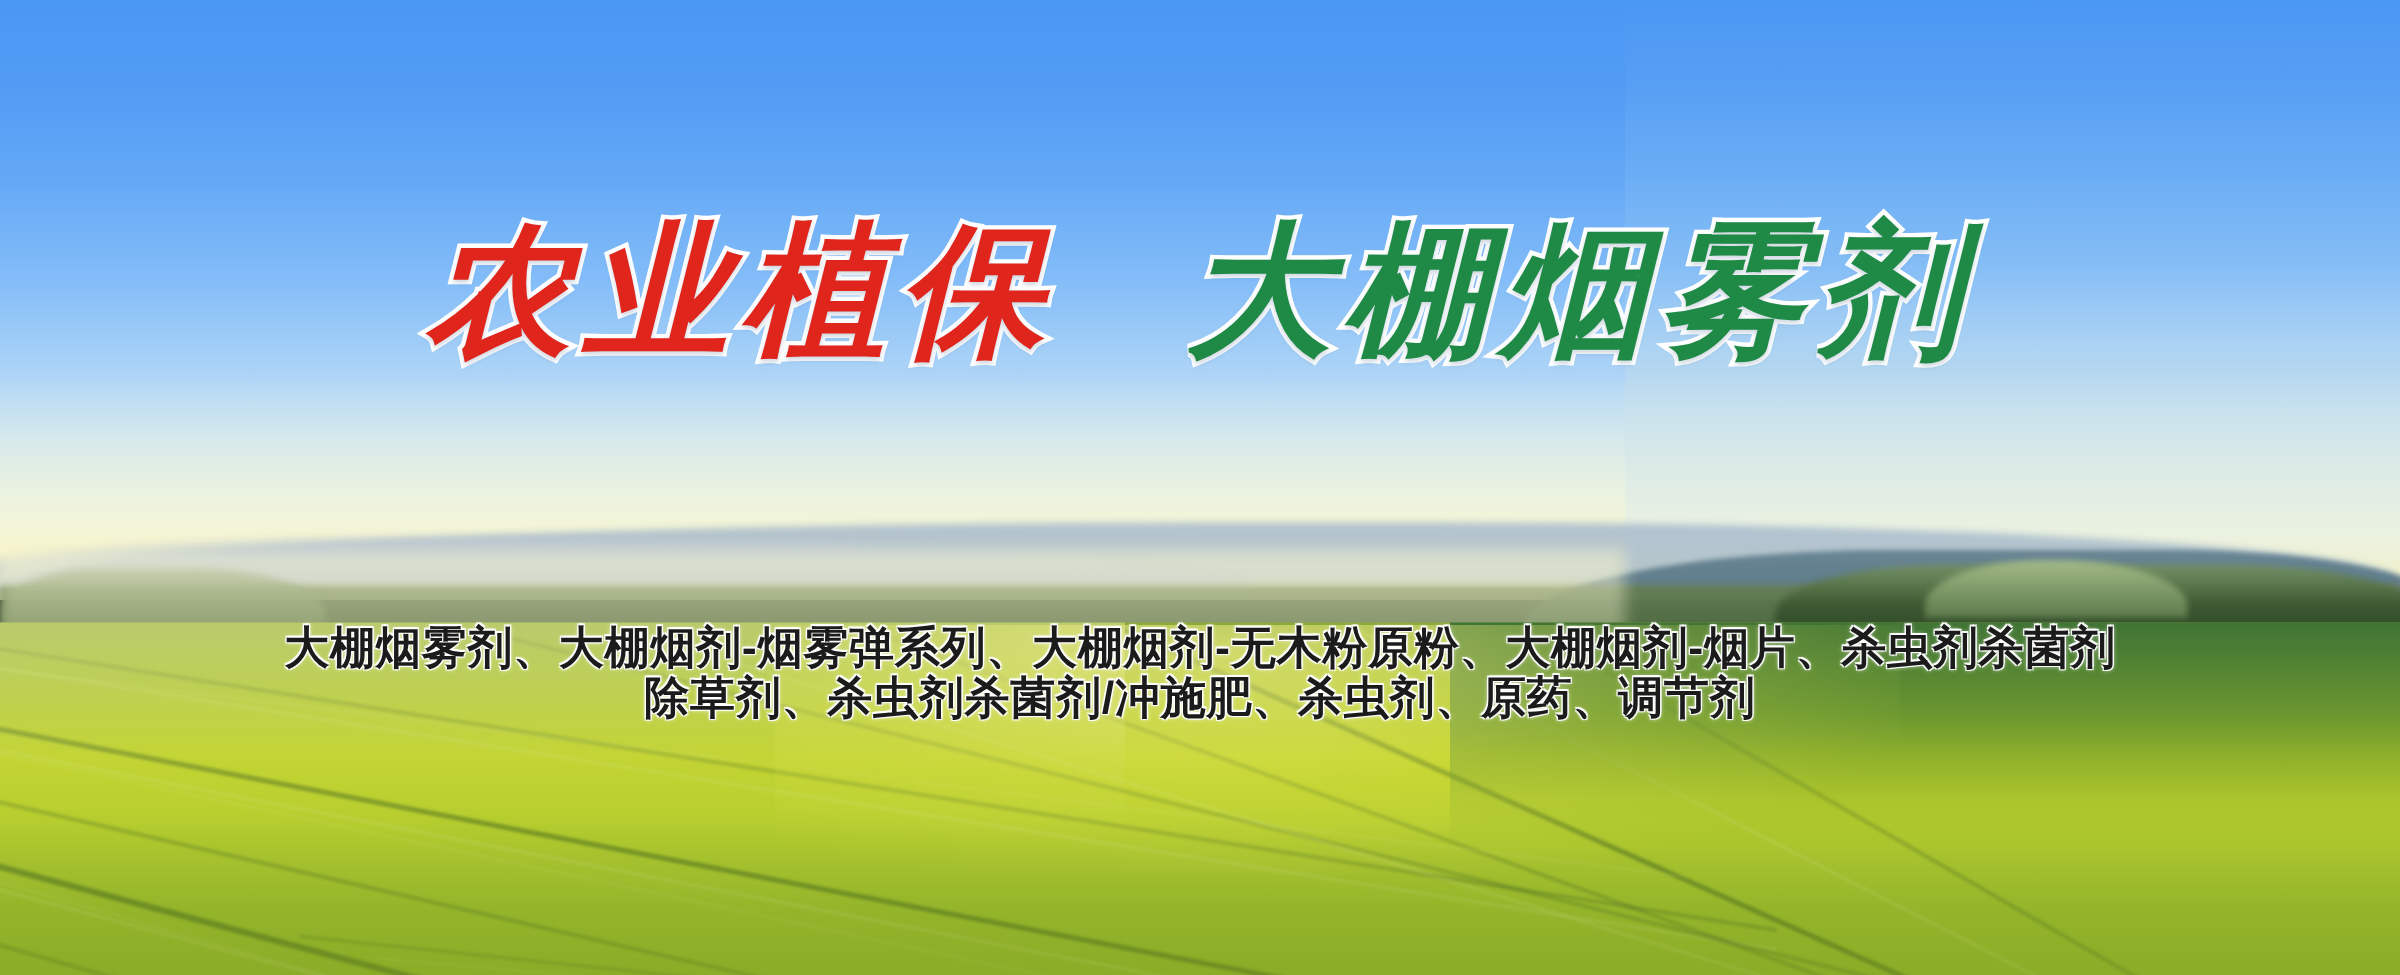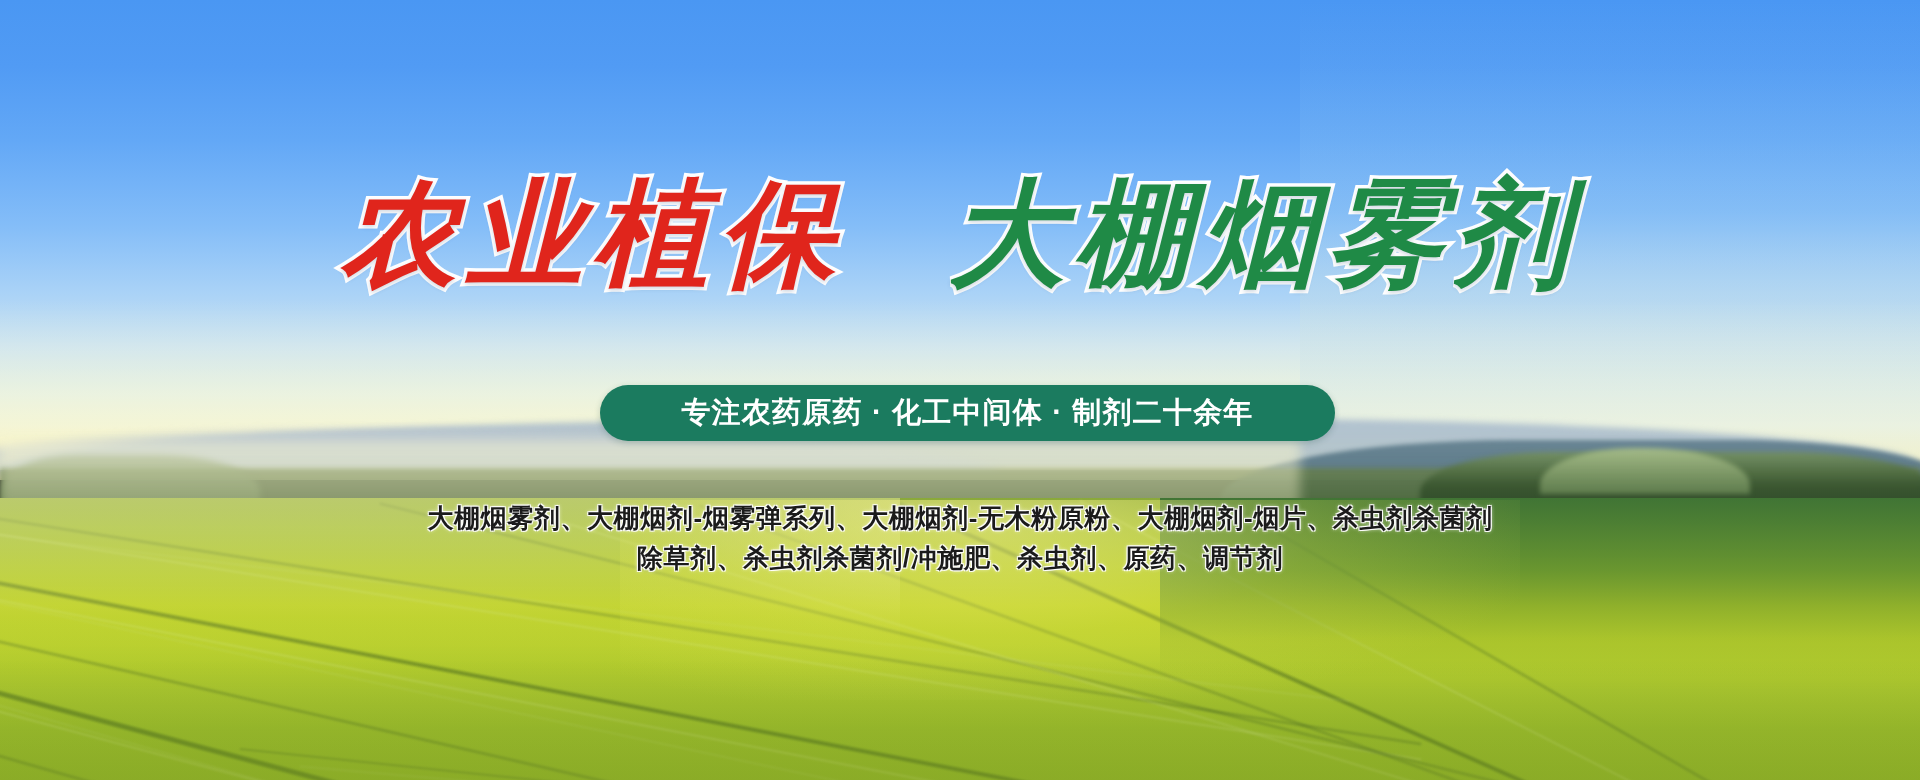"专注农药原药 · 化工中间体 · 制剂二十余年" div.pill { html: <div> <span>专注农药原药 · 化工中间体 · 制剂二十余年</span> </div> -> none }
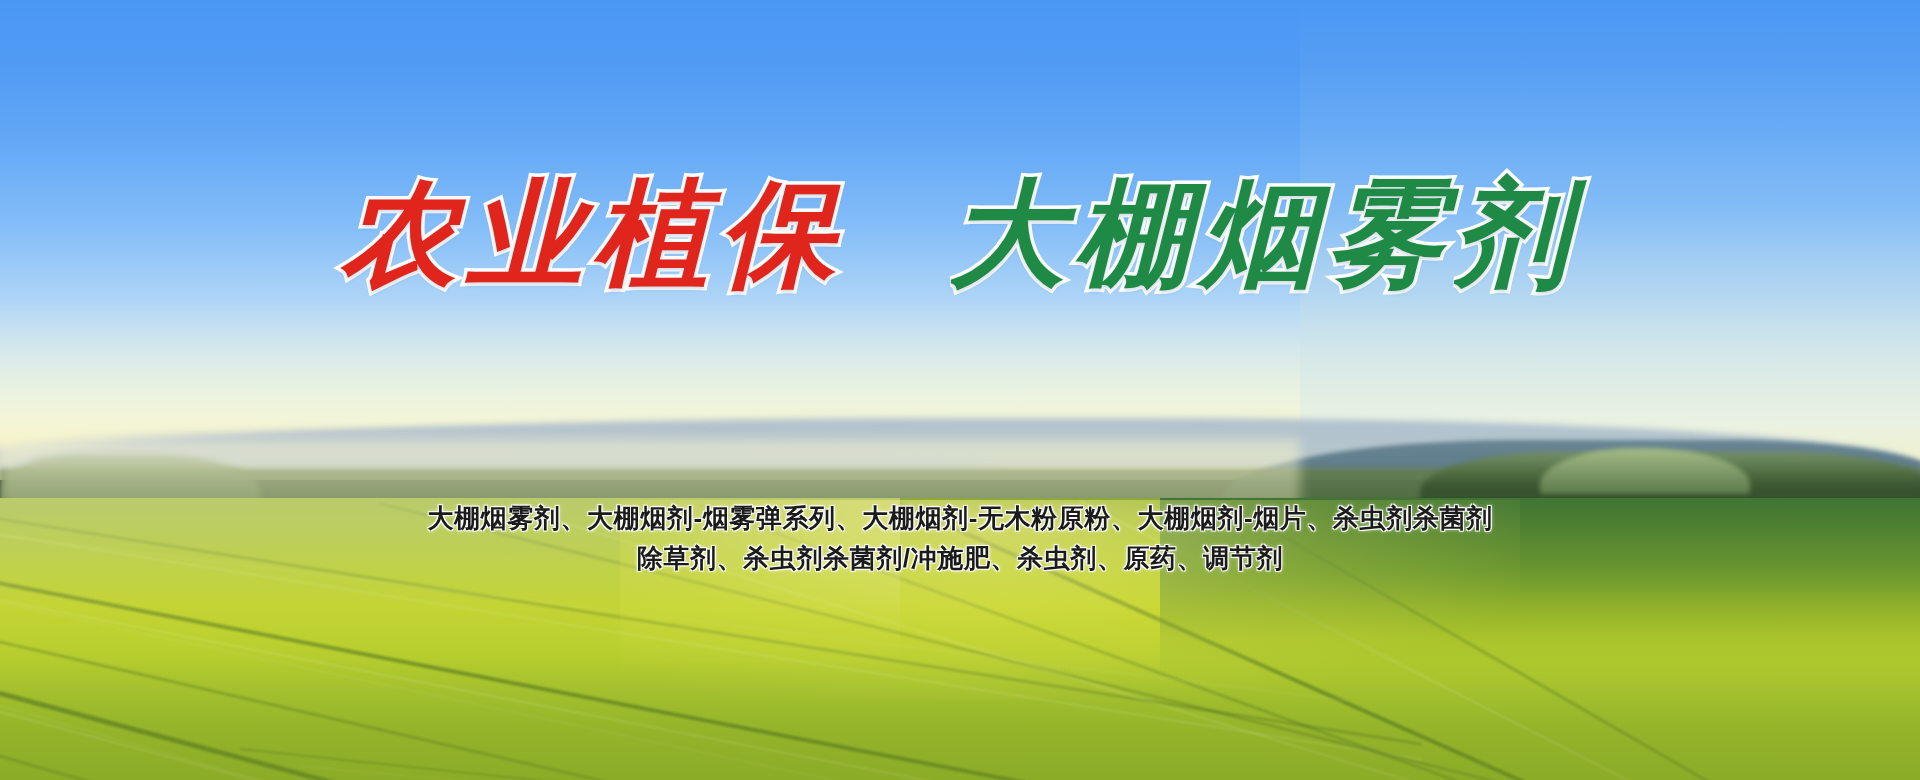"大棚烟雾剂、大棚烟剂-烟雾弹系列、大棚烟剂-无木粉原粉、大棚烟剂-烟片、杀虫剂杀" .prod-line { font-size: 26px -> 36px }
